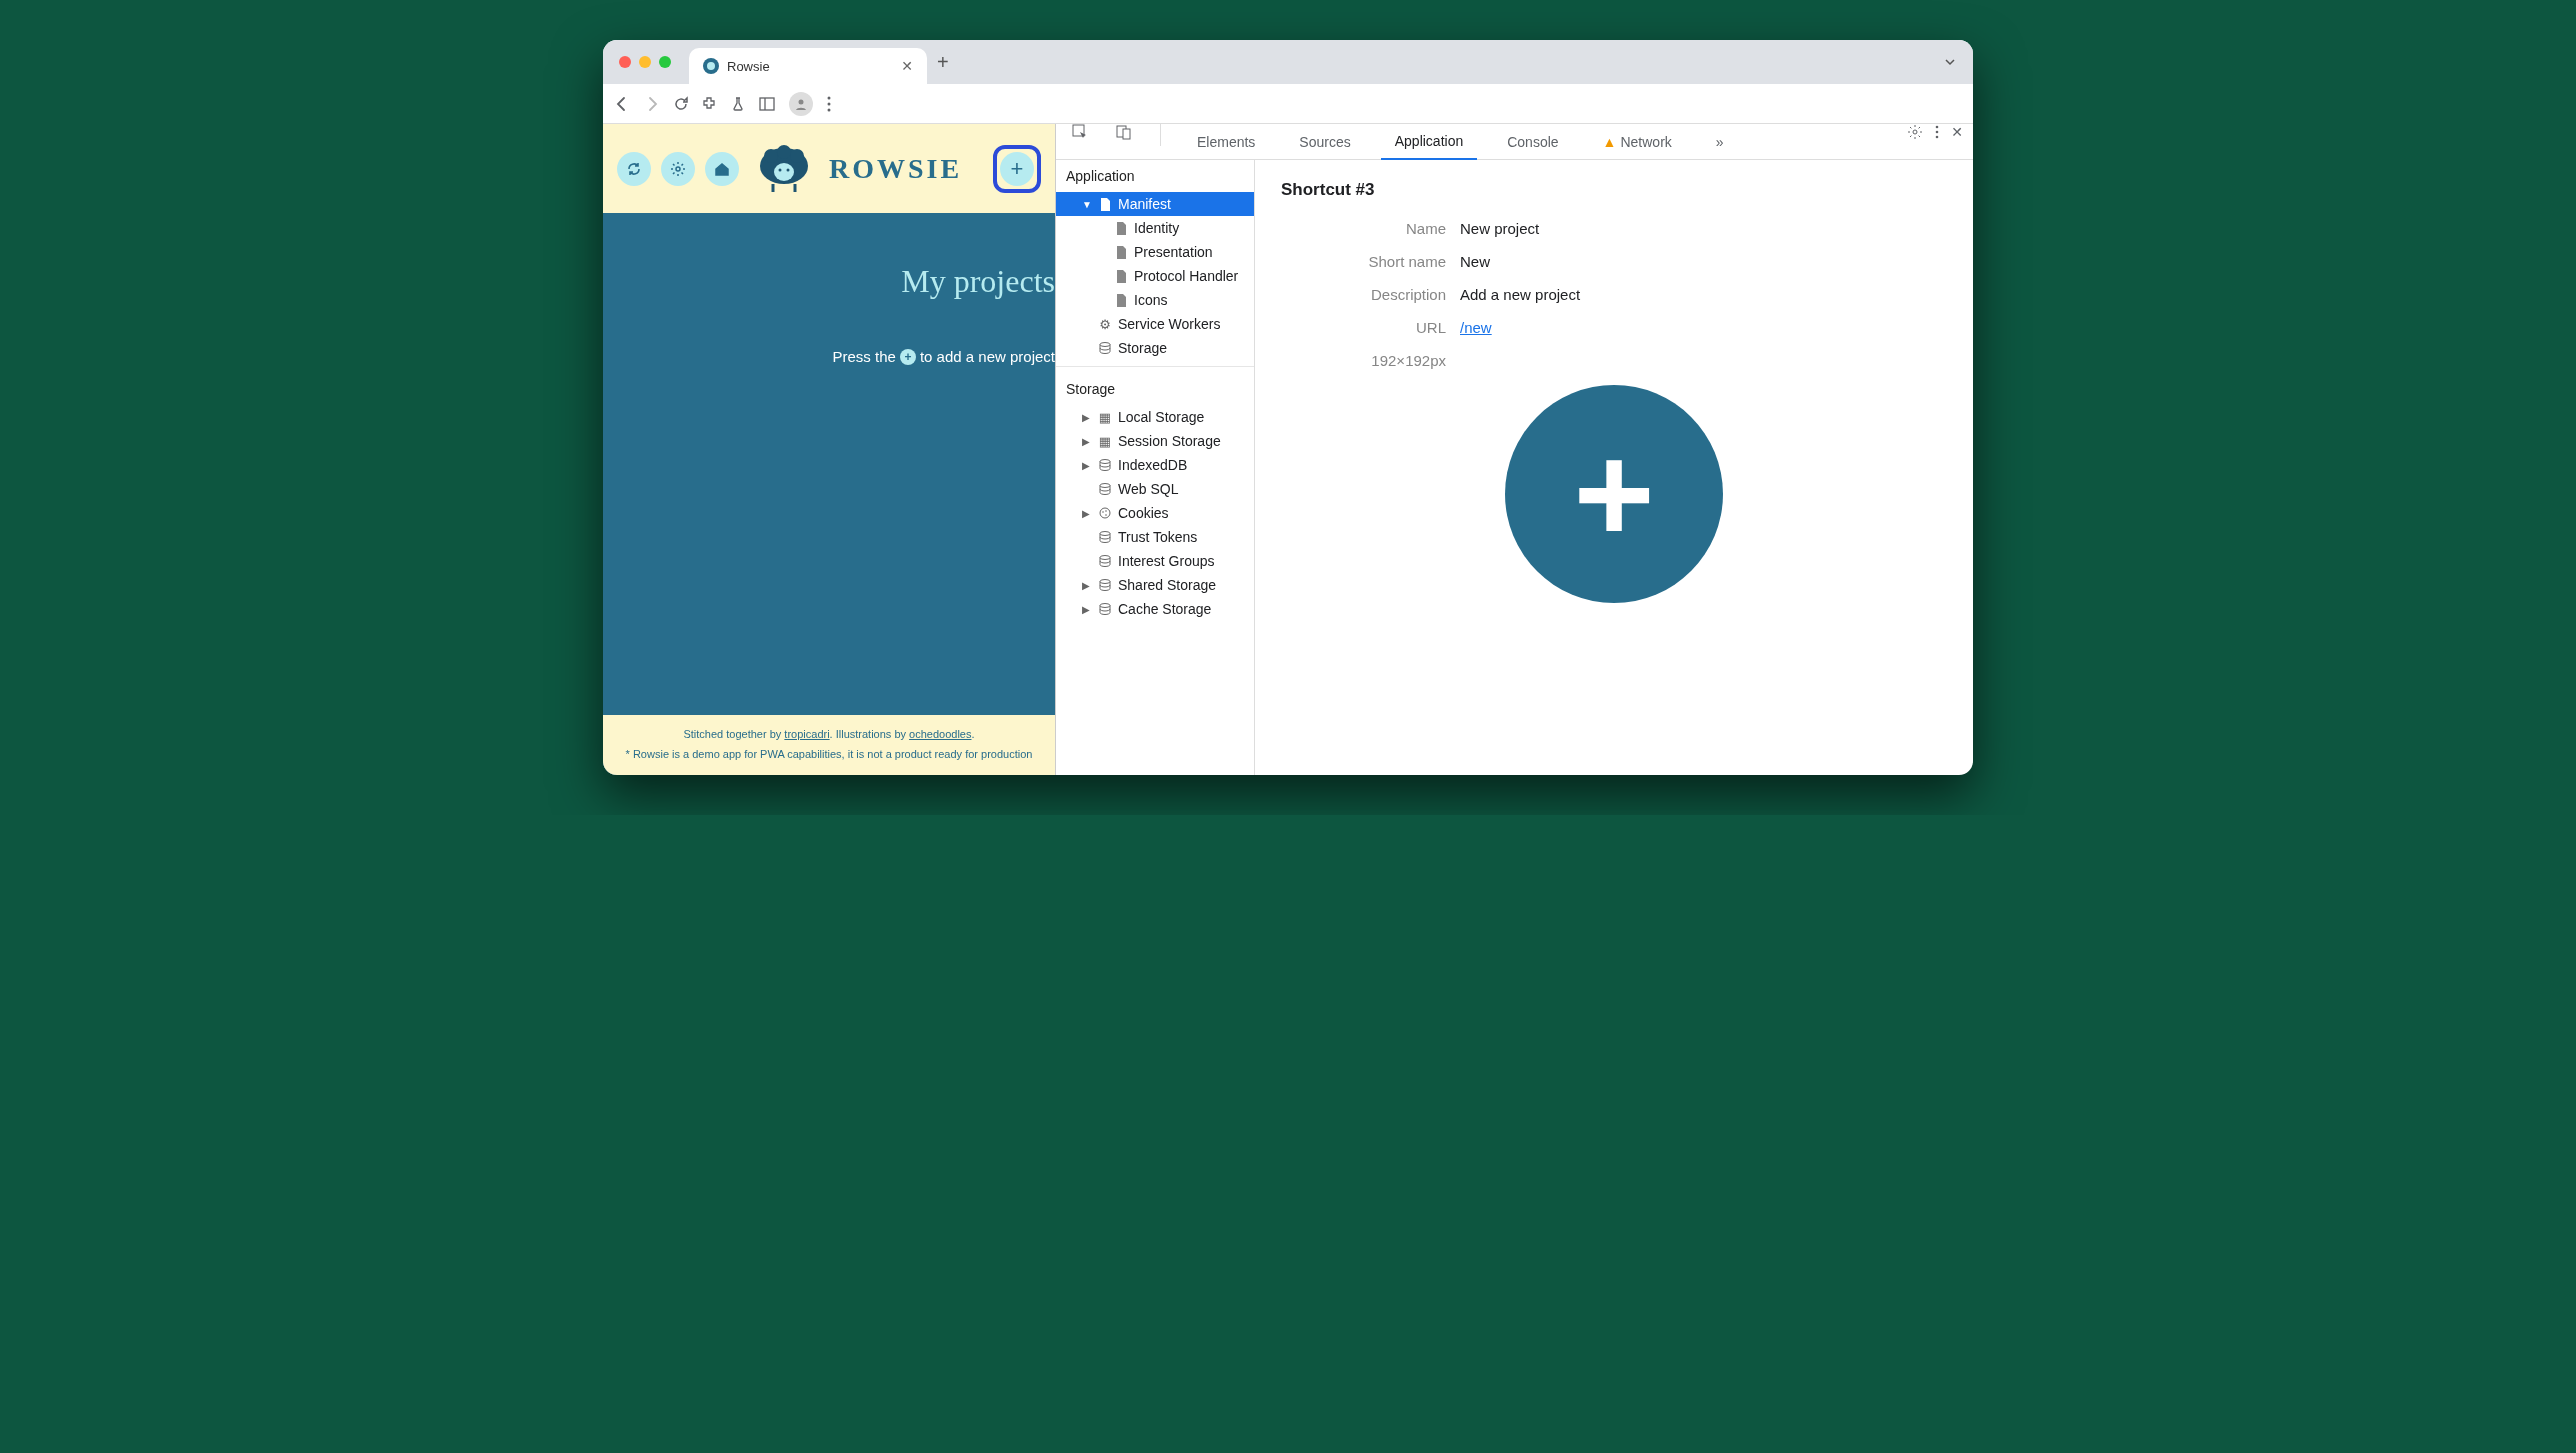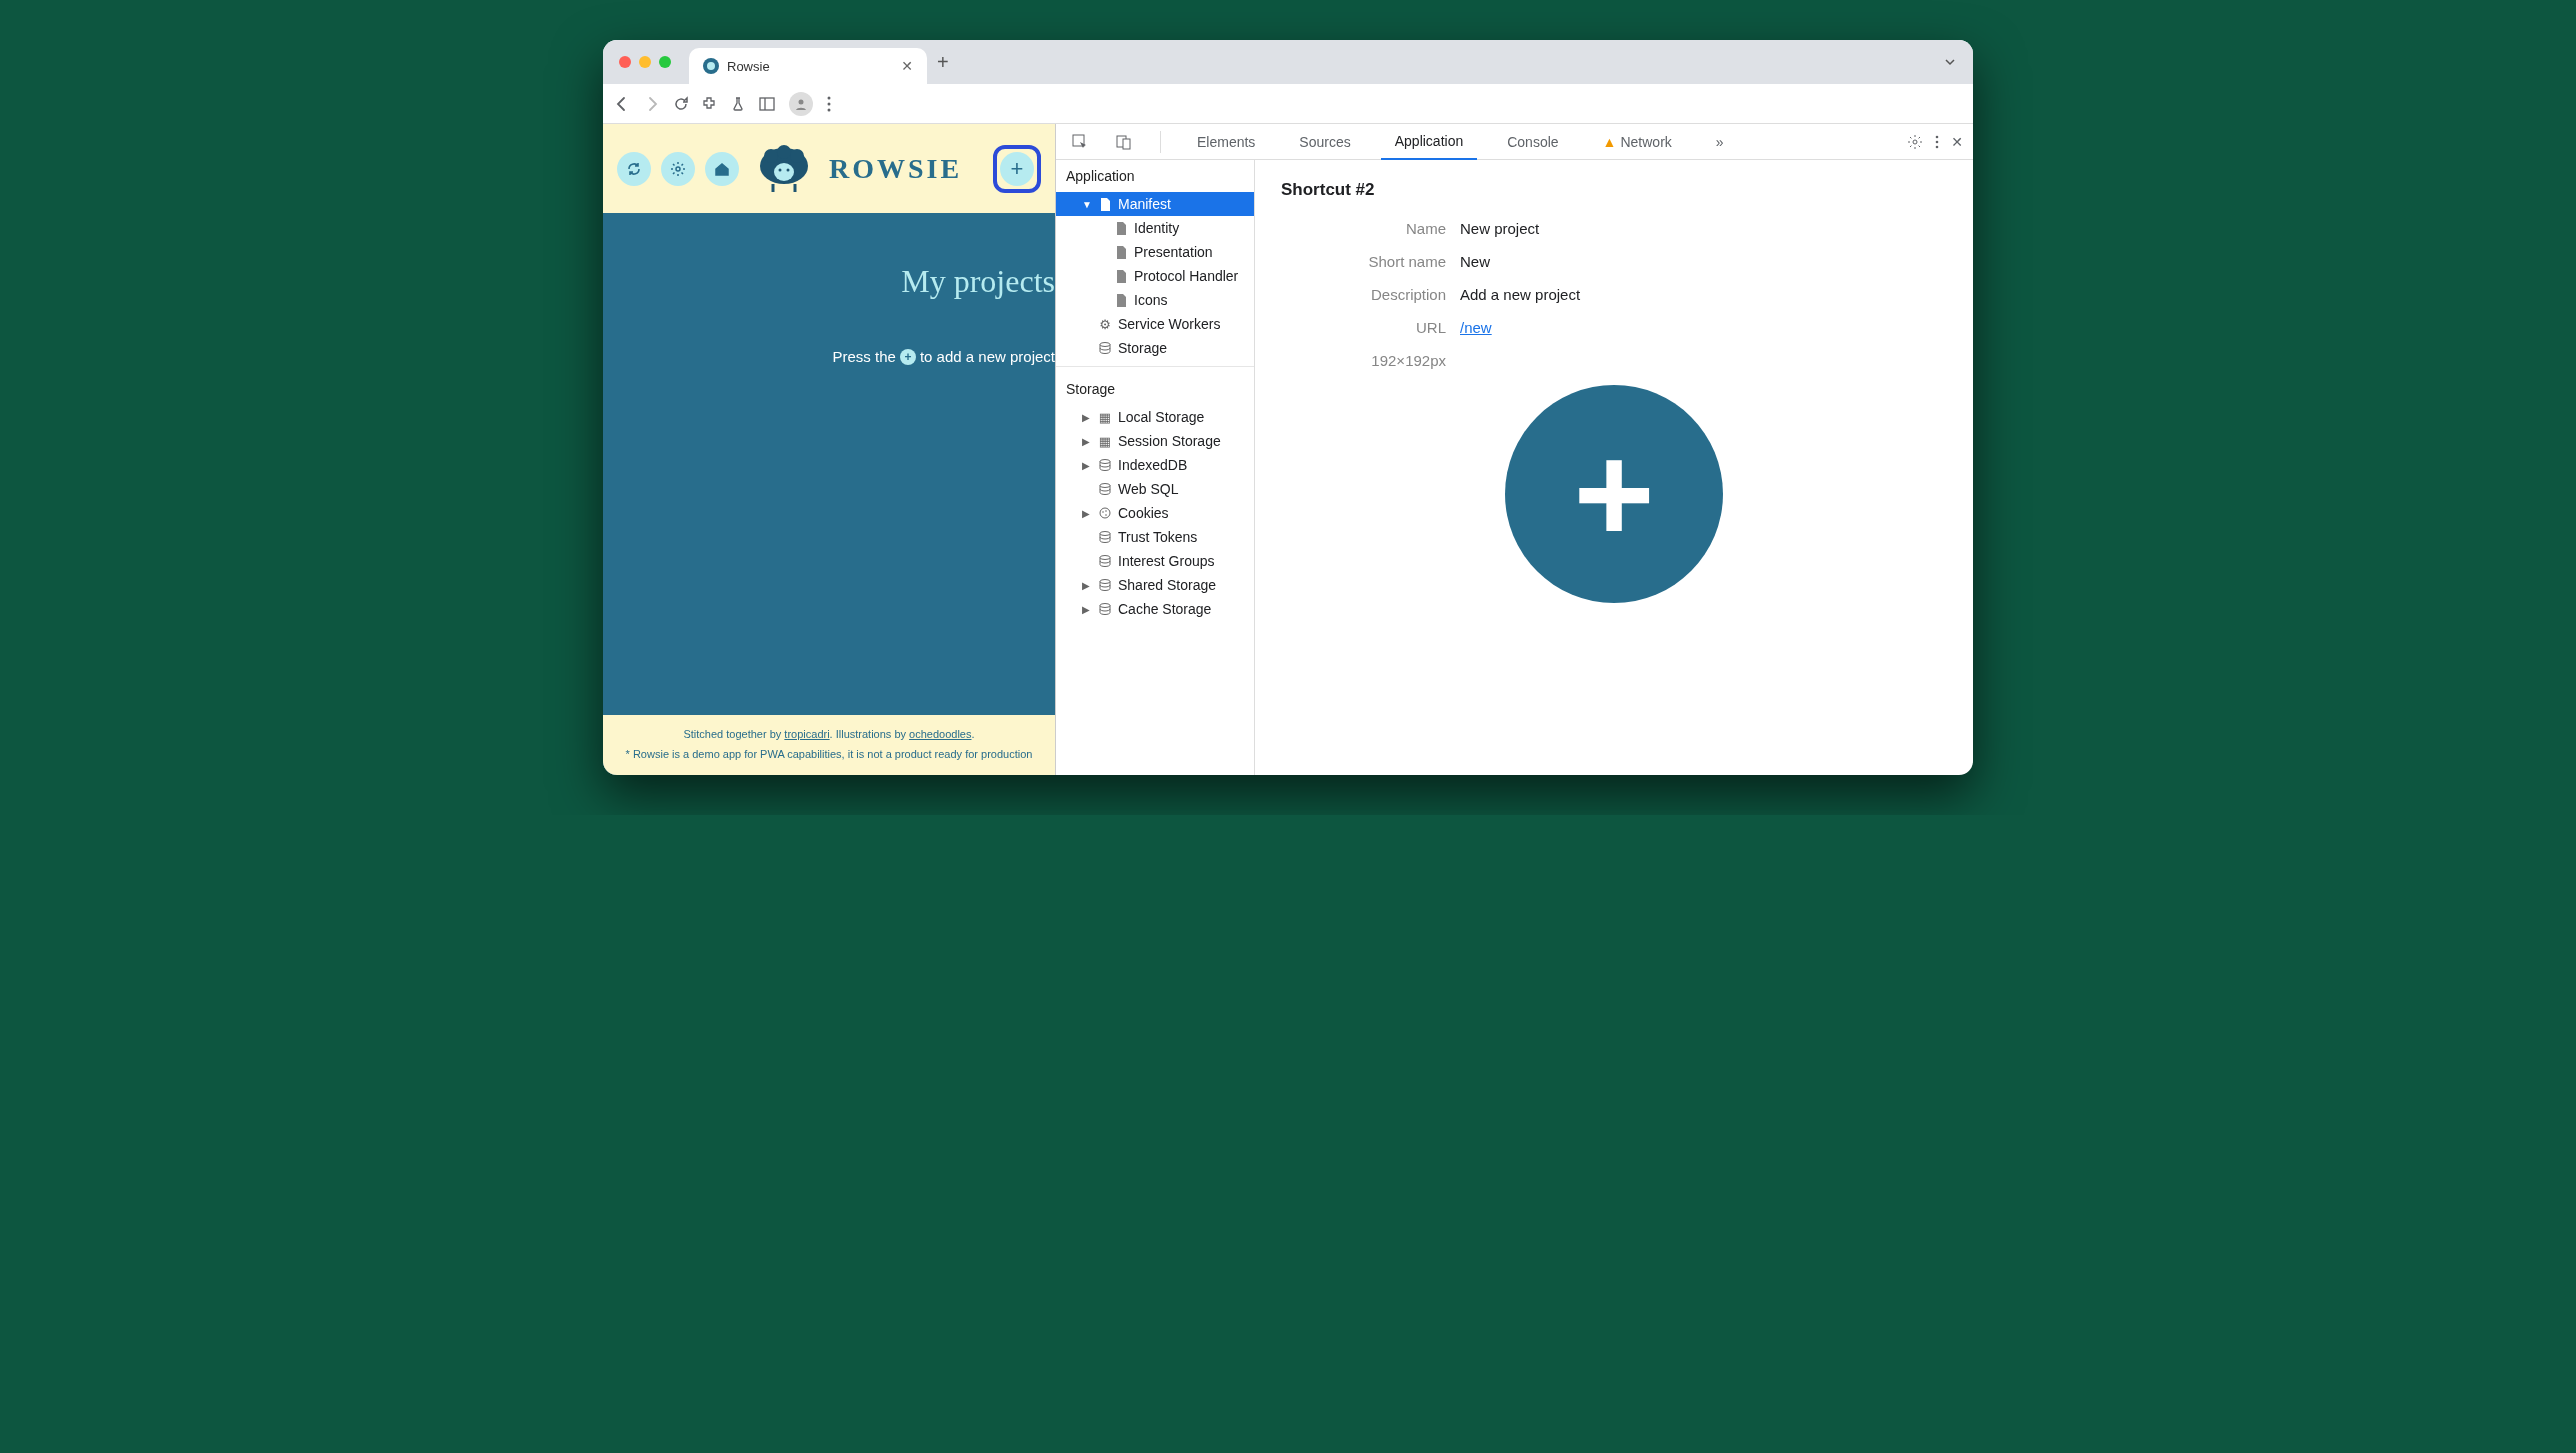"Elements" .dt-tabs { align-items: center -> flex-start }
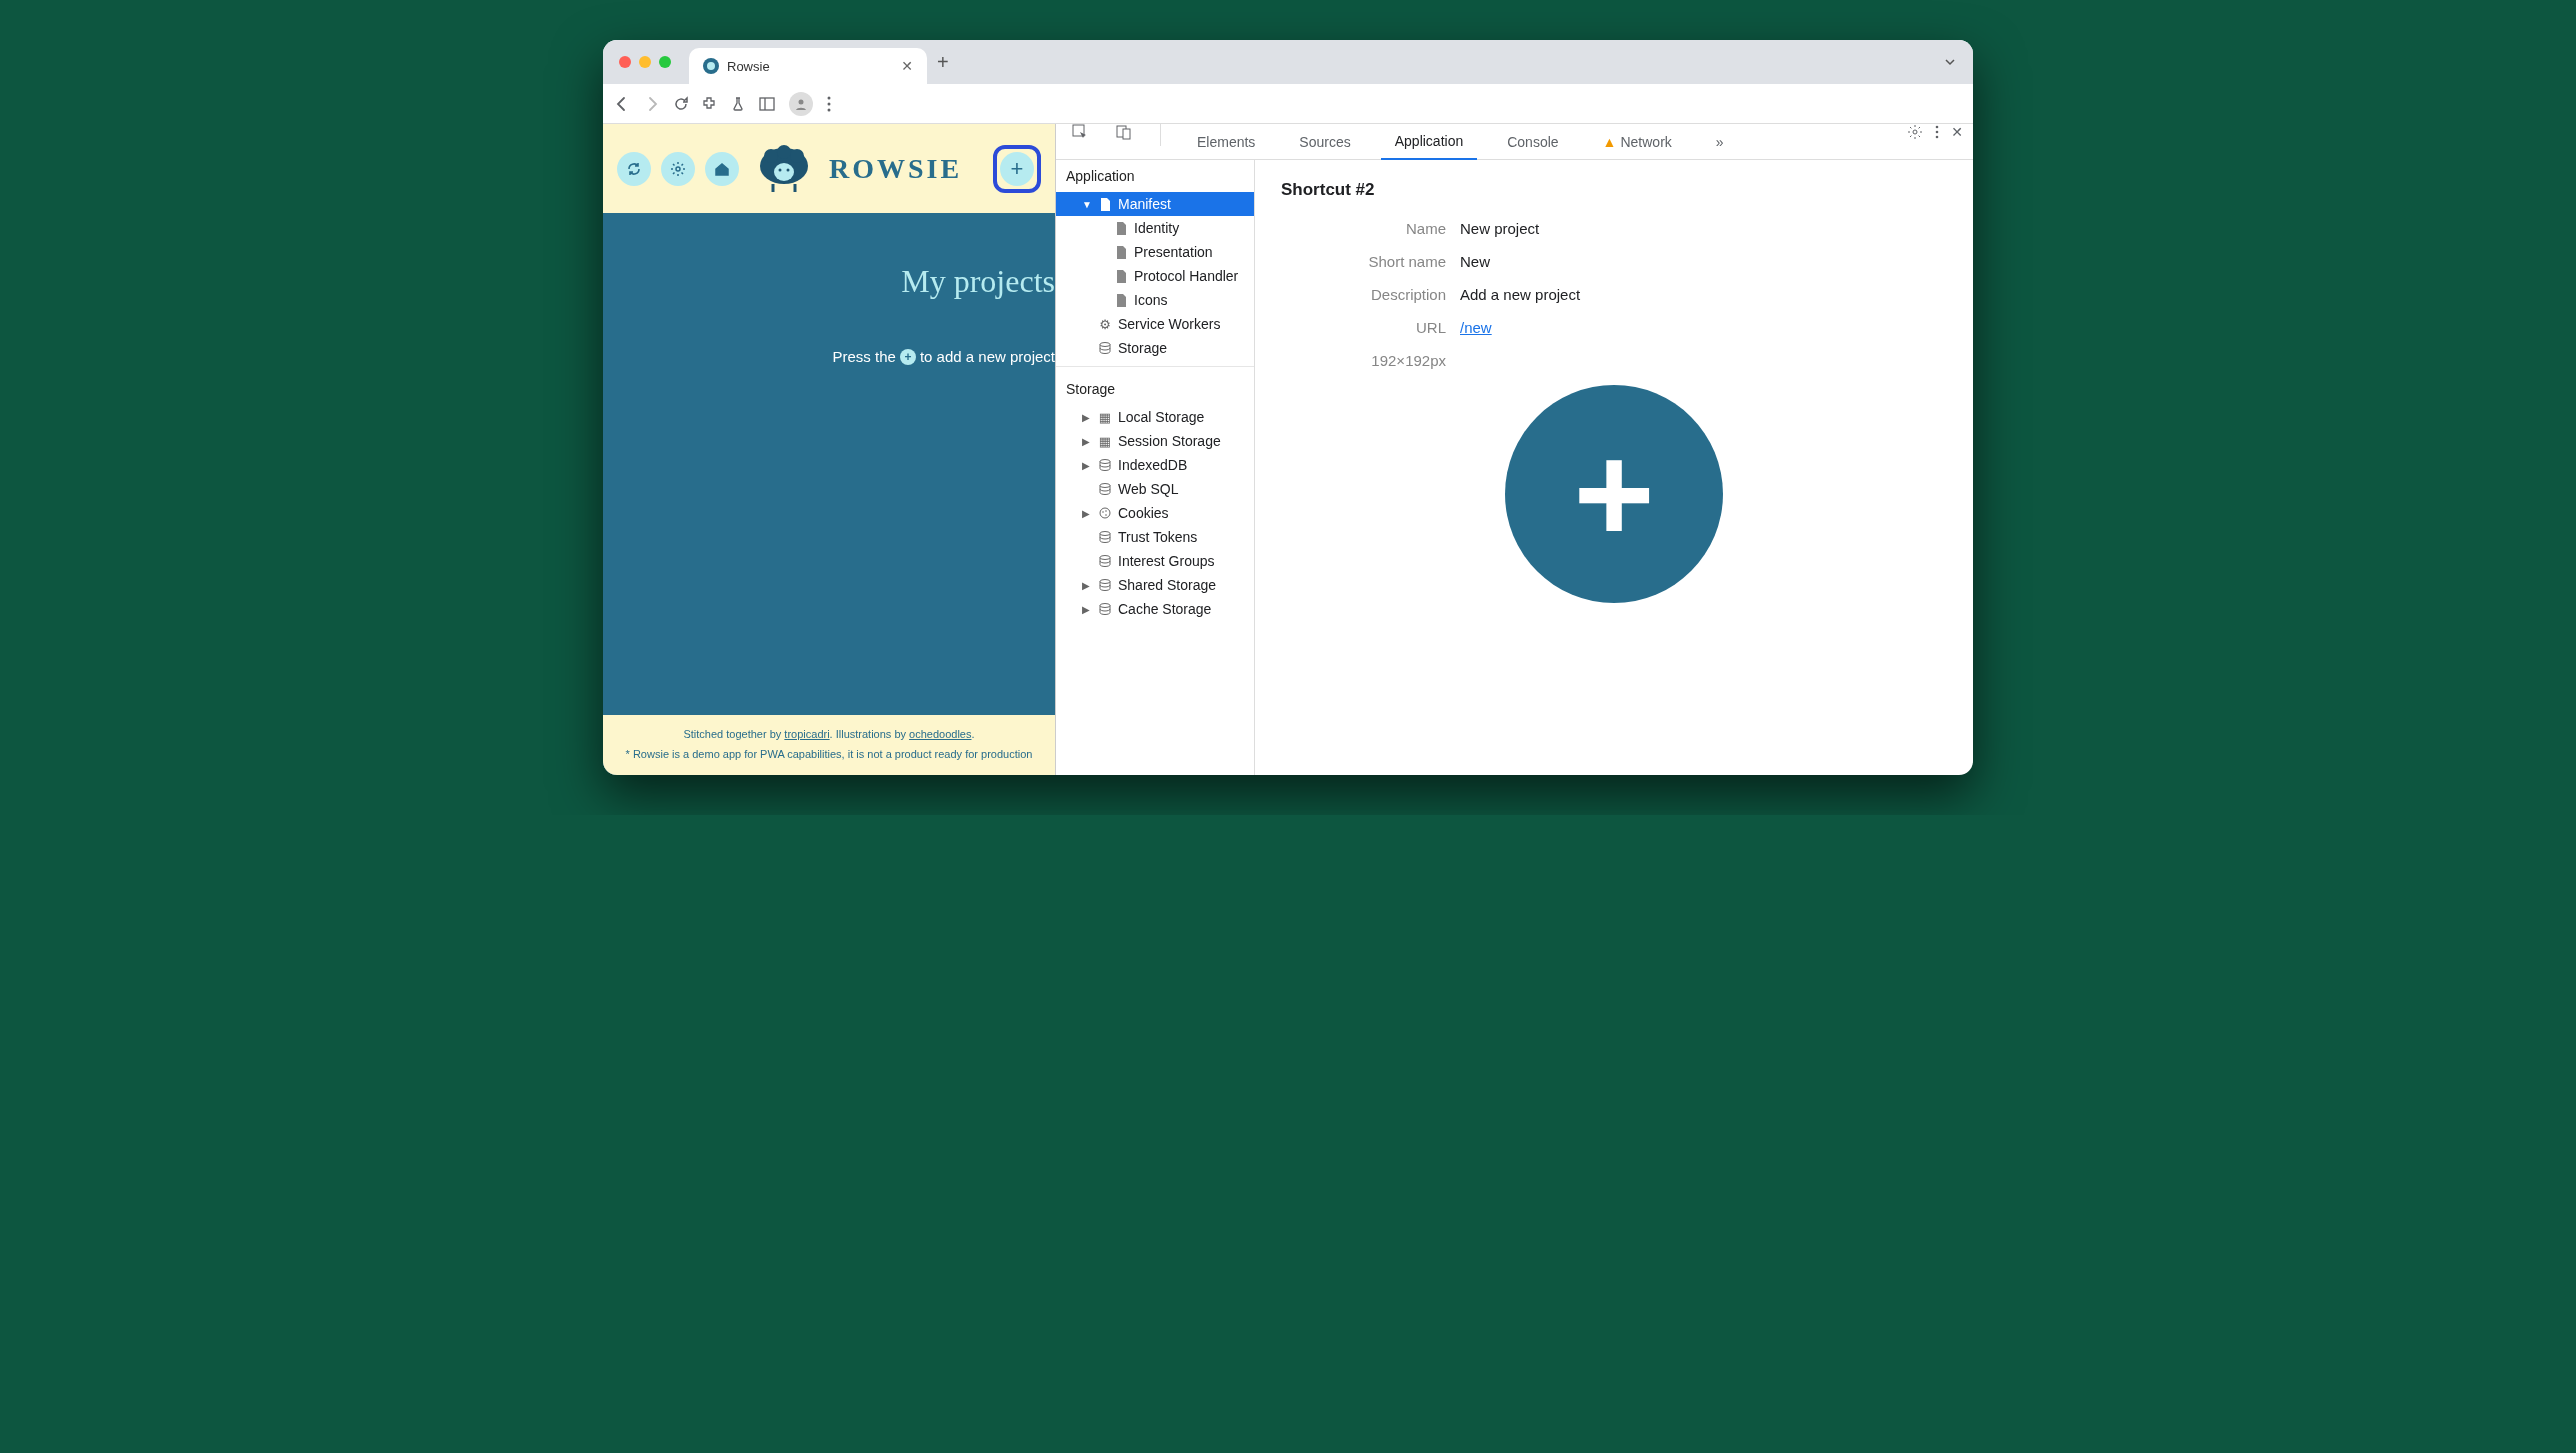"Shortcut #2" div.detail-title { text: 2 -> 3 }
